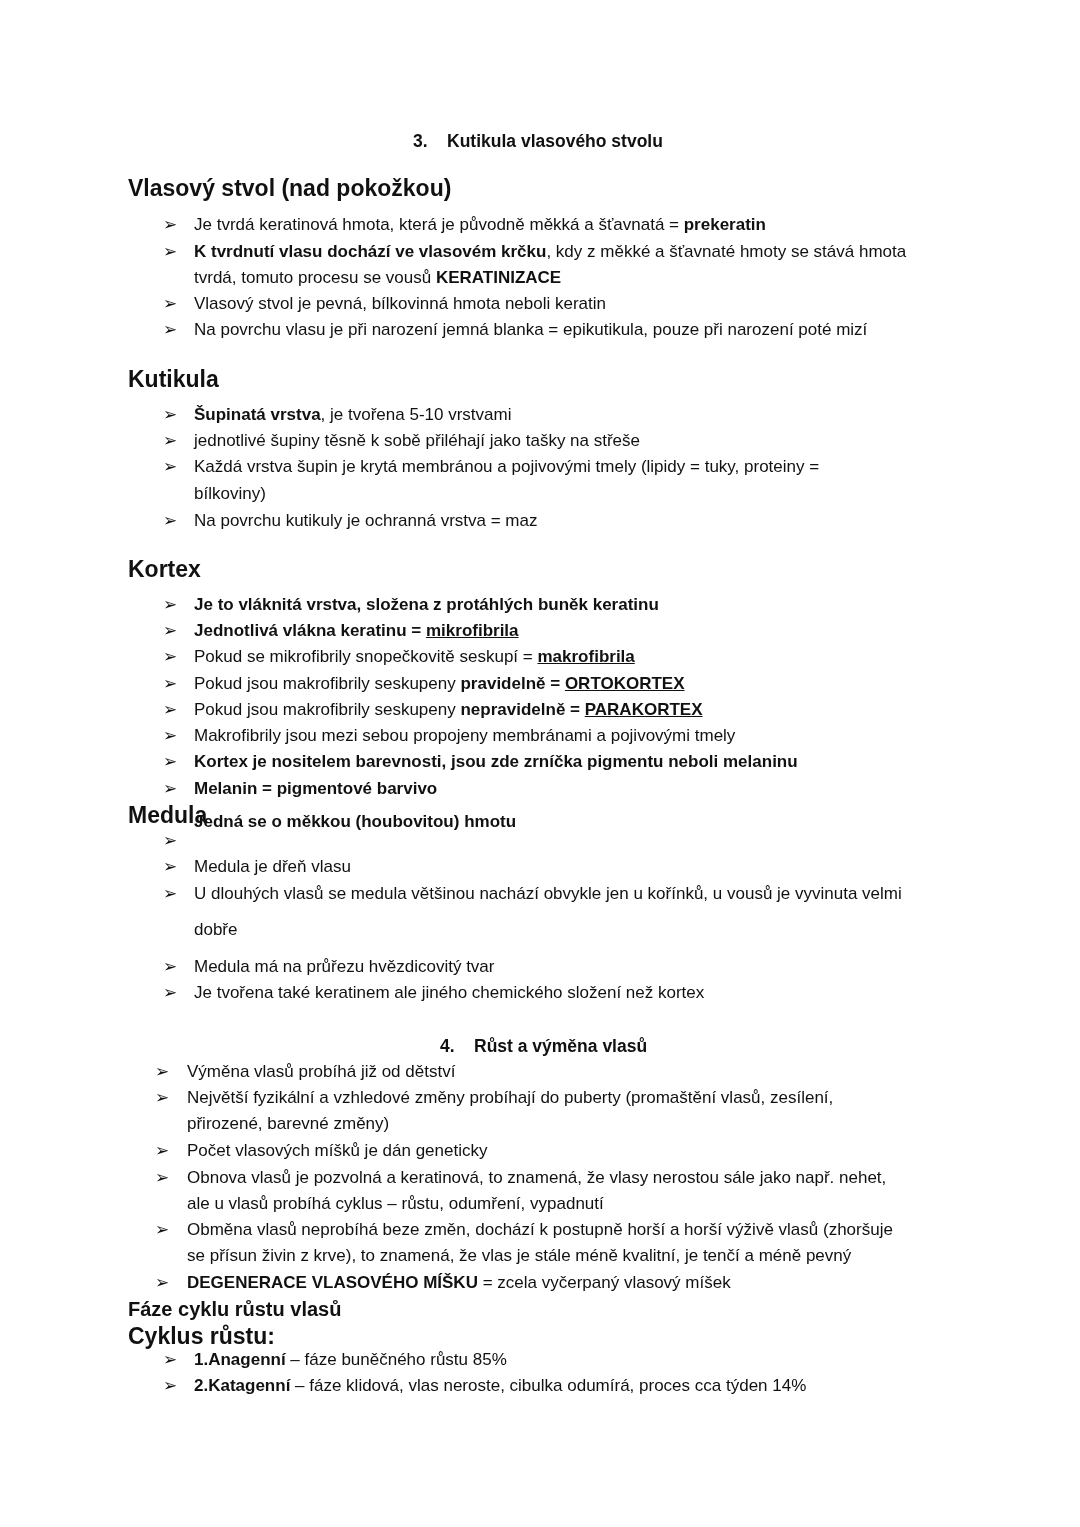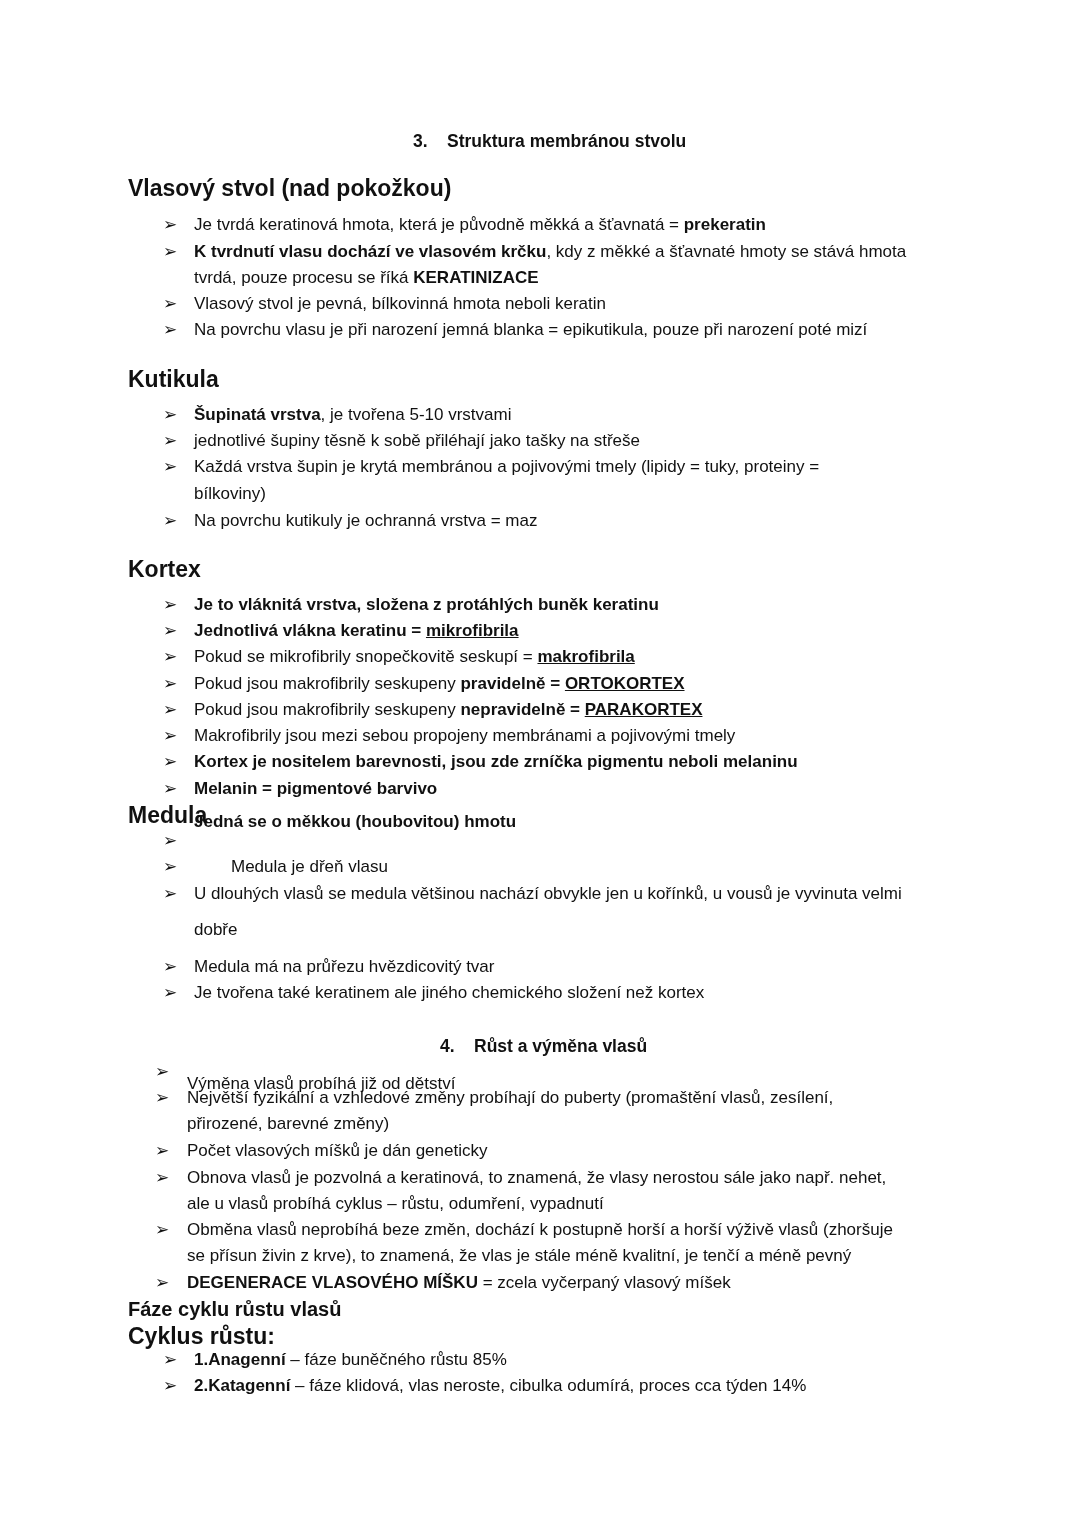"Struktura membránou stvolu" span { text: Struktura membránou -> Kutikula vlasového }
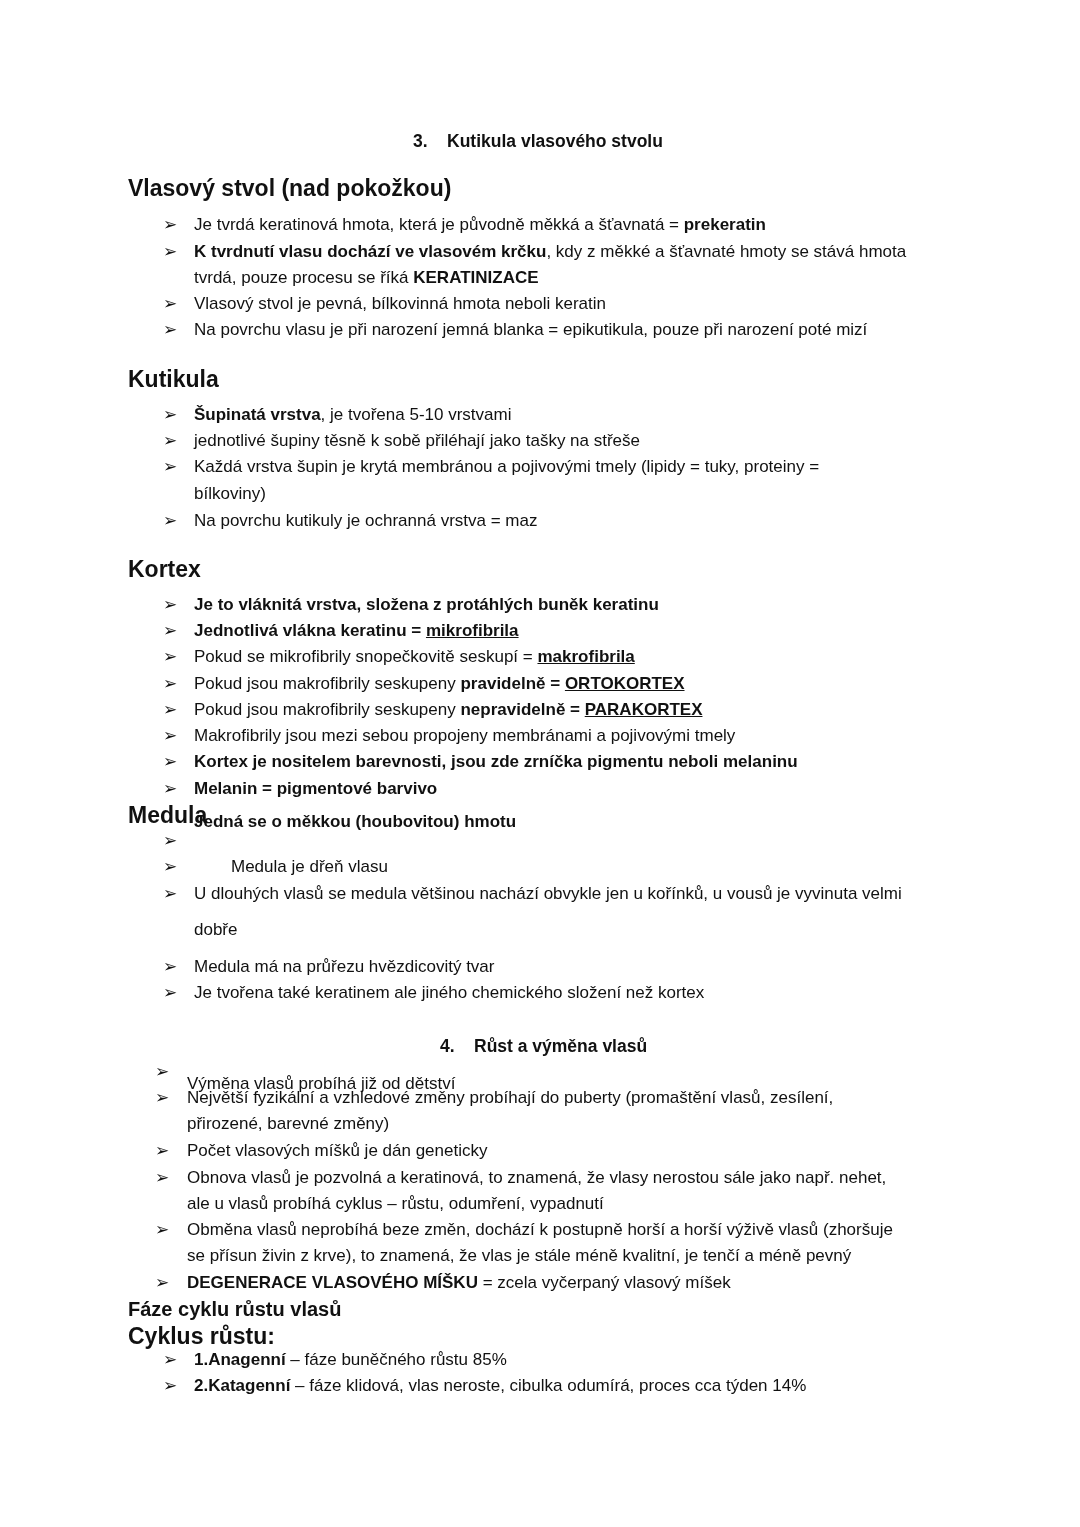"tvrdá, pouze procesu se říká" span { text: pouze procesu se říká -> tomuto procesu se vousů }
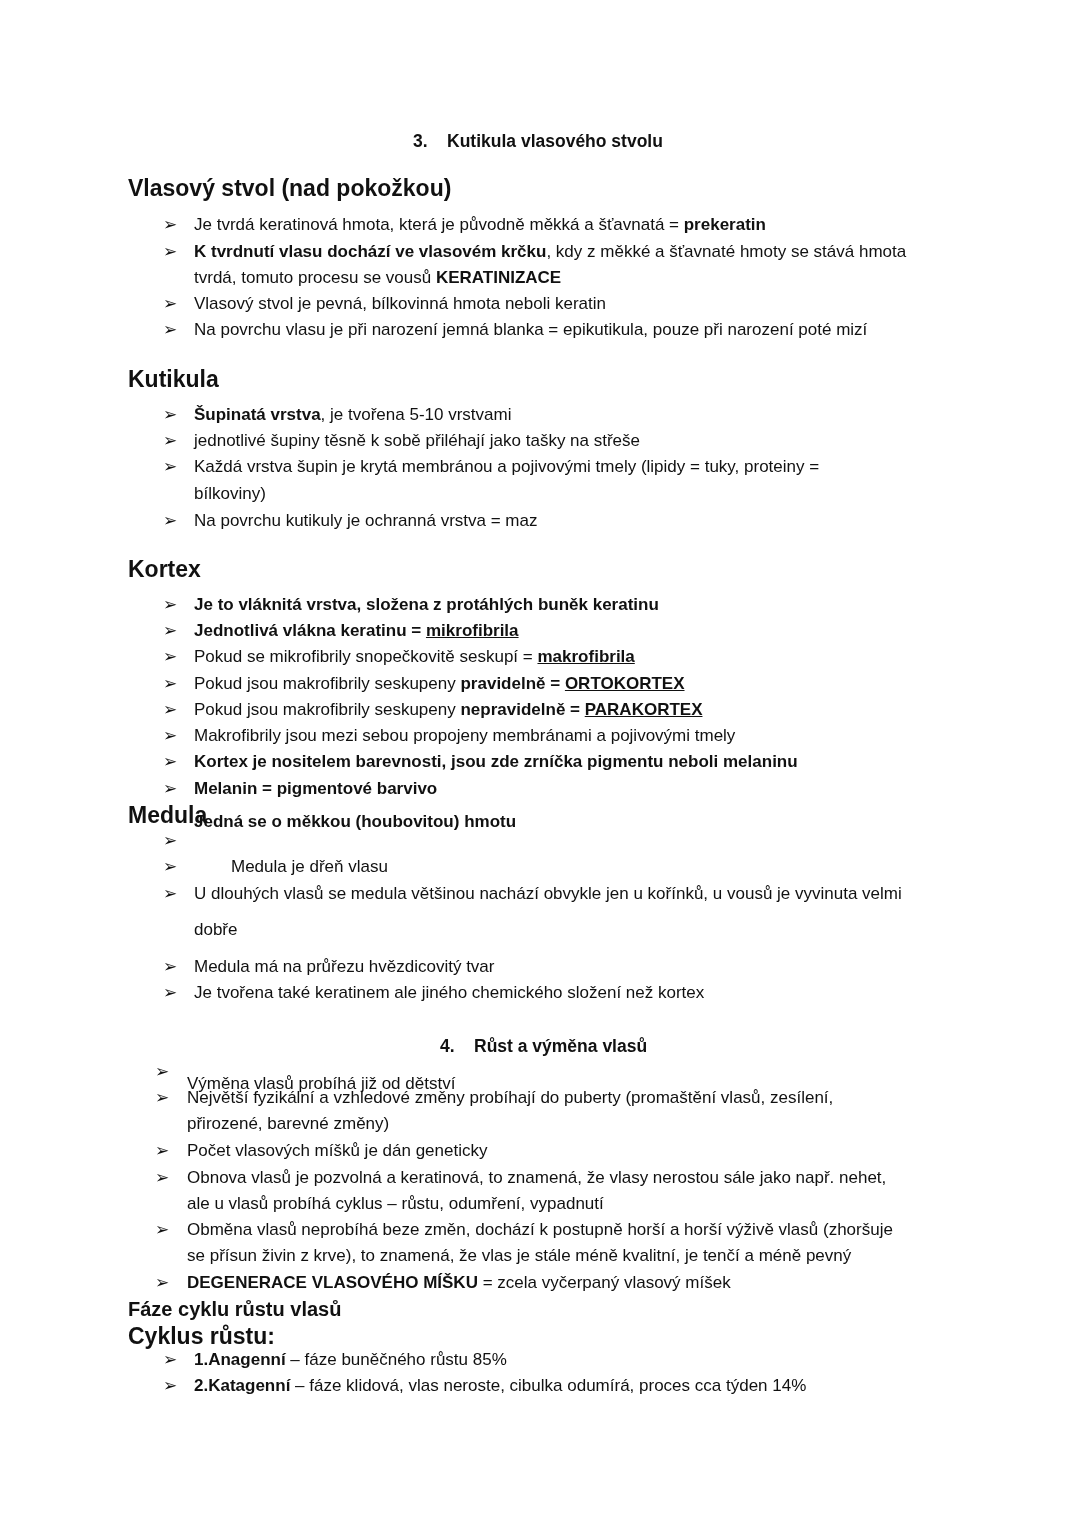"Medula je dřeň vlasu" div.abs { margin-left: 37px -> none }
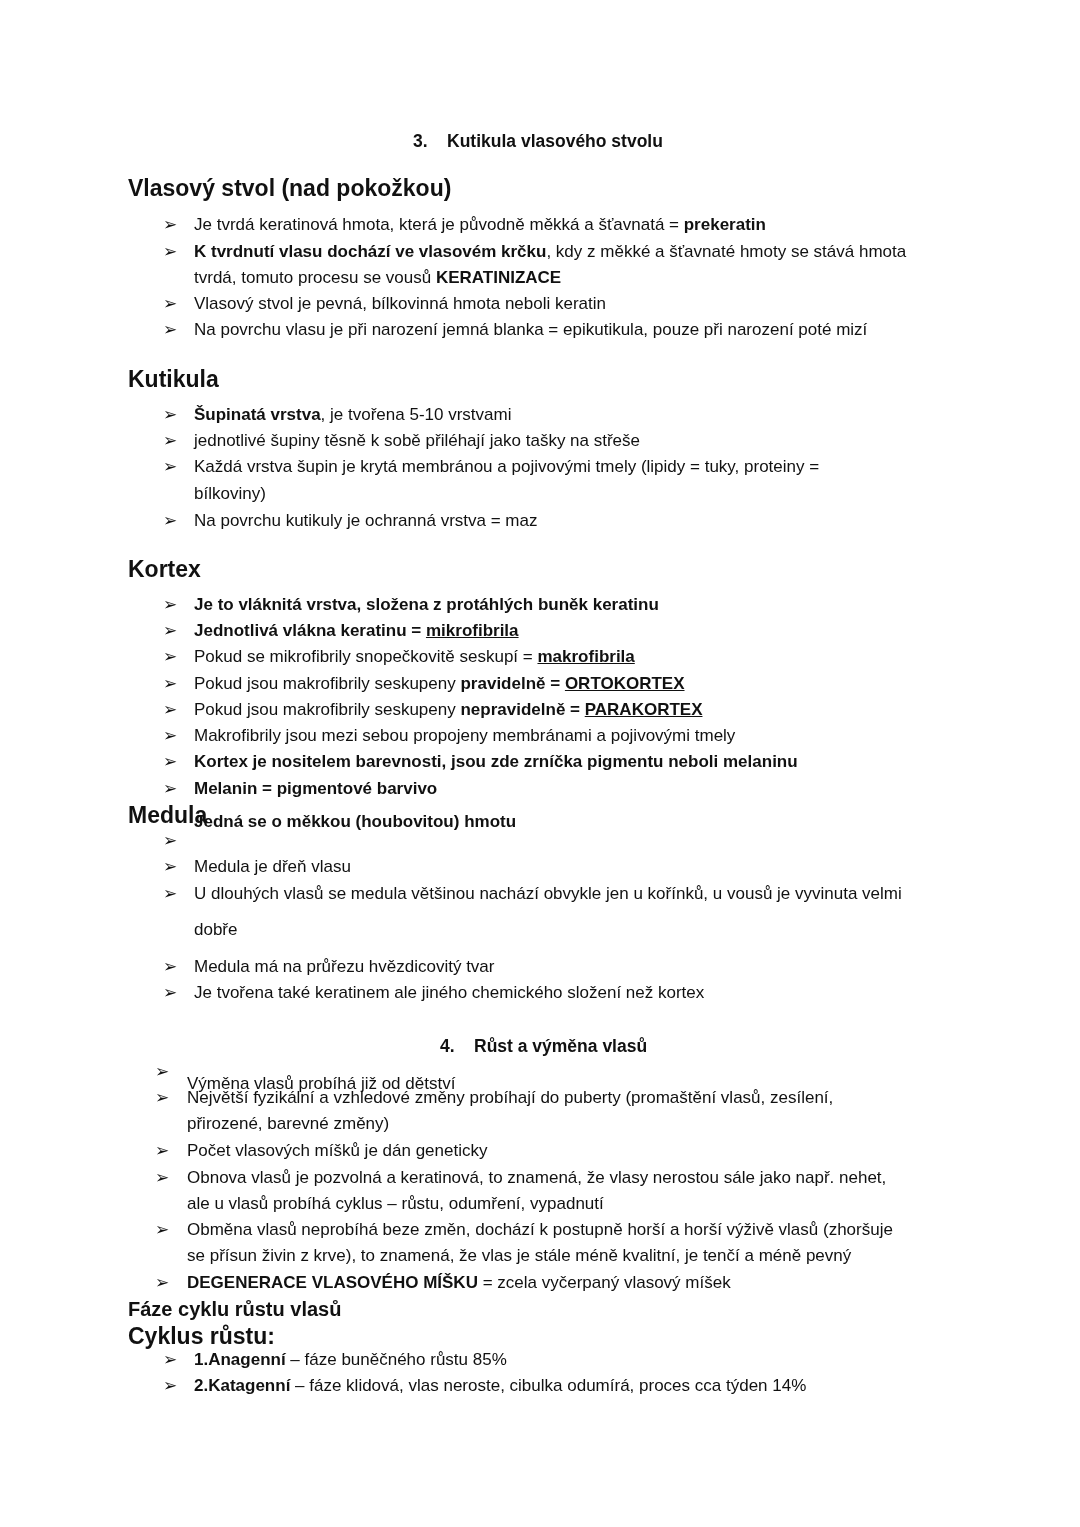"Výměna vlasů probíhá již od" div.abs { margin-top: 12px -> none }
